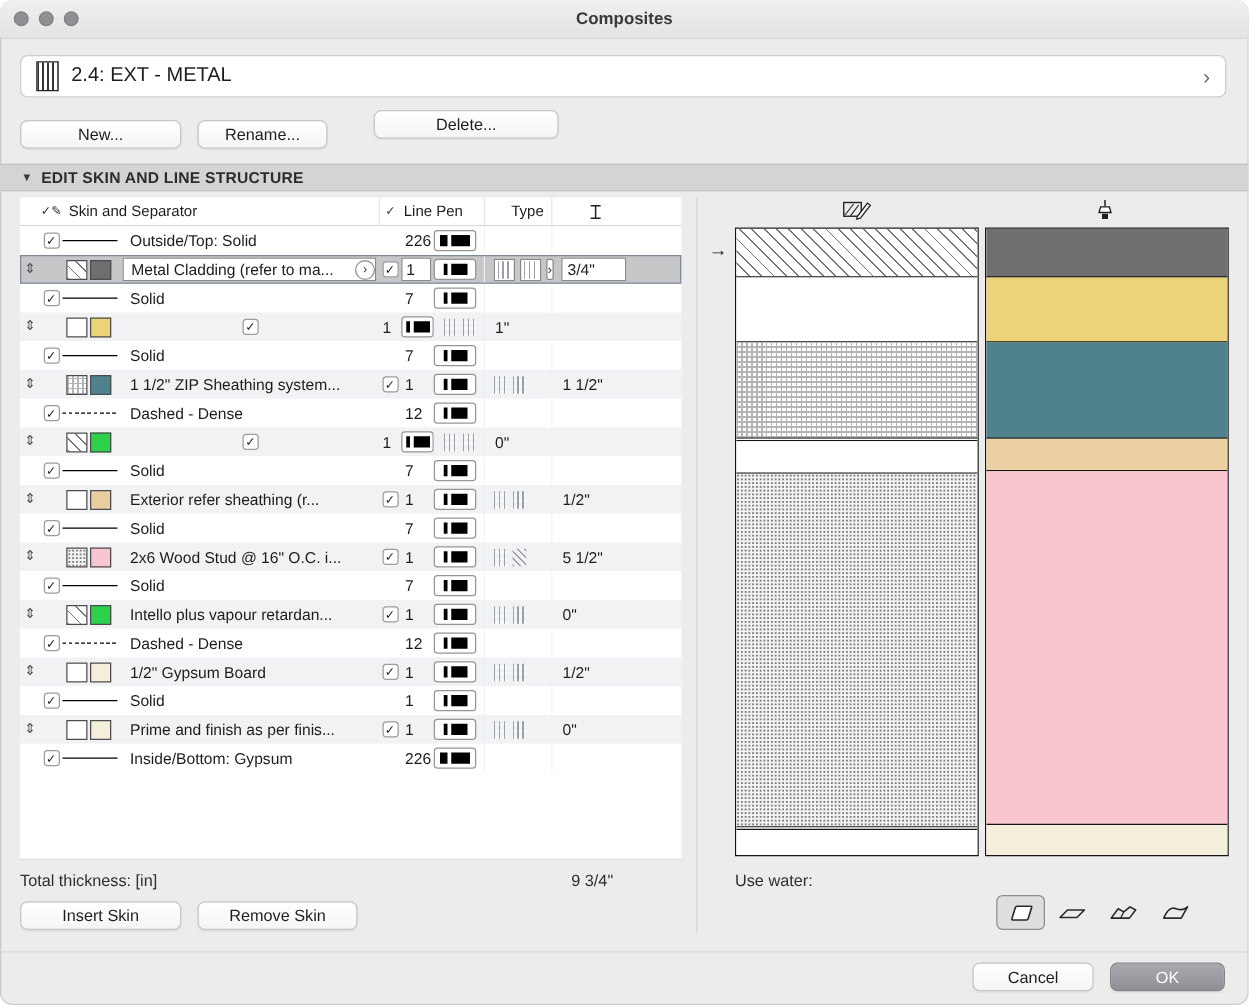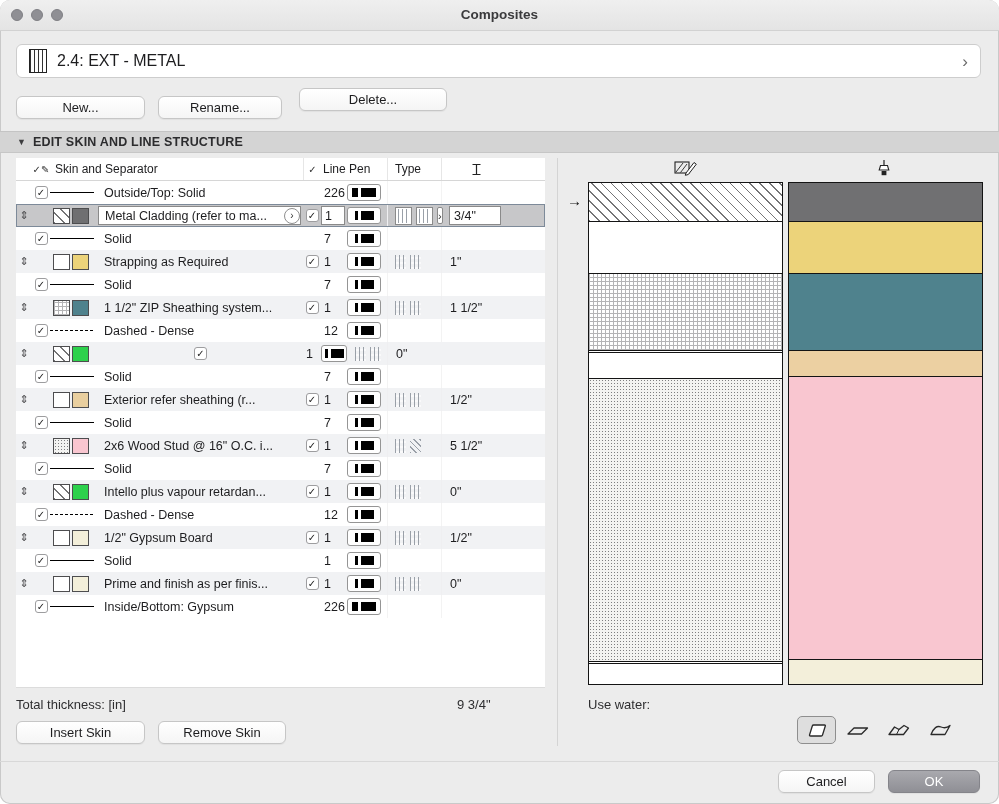"Rename..." .b-rename { width: 124px -> 104px }
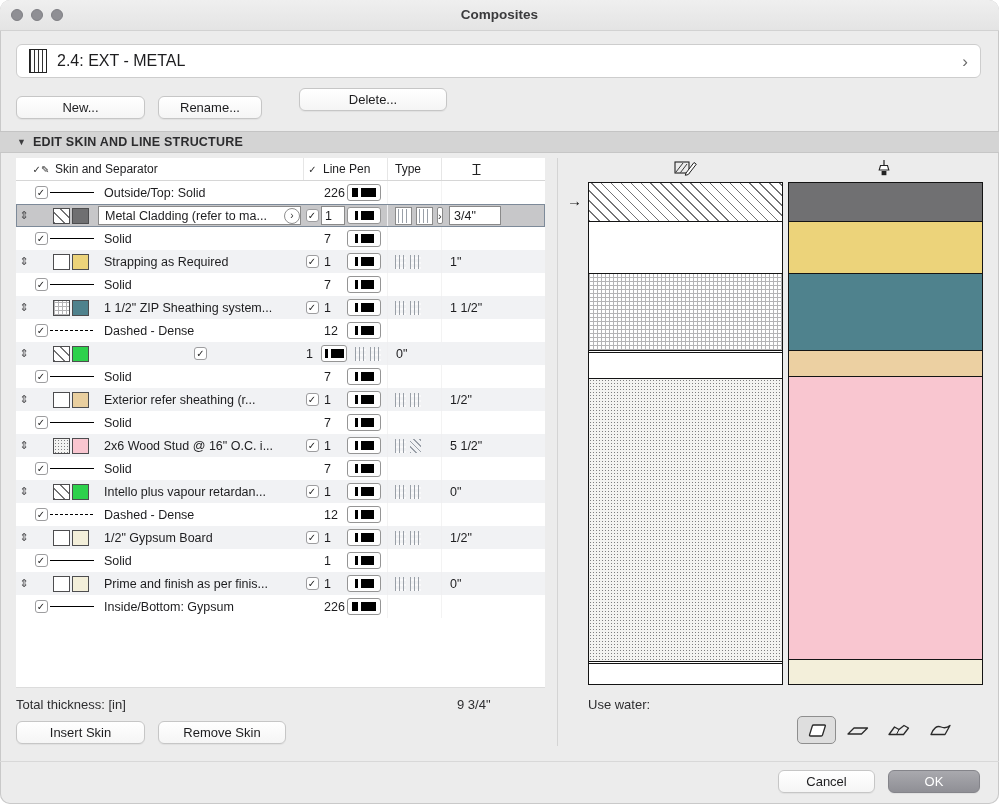"Type" .htype { padding-left: 7px -> 21px }
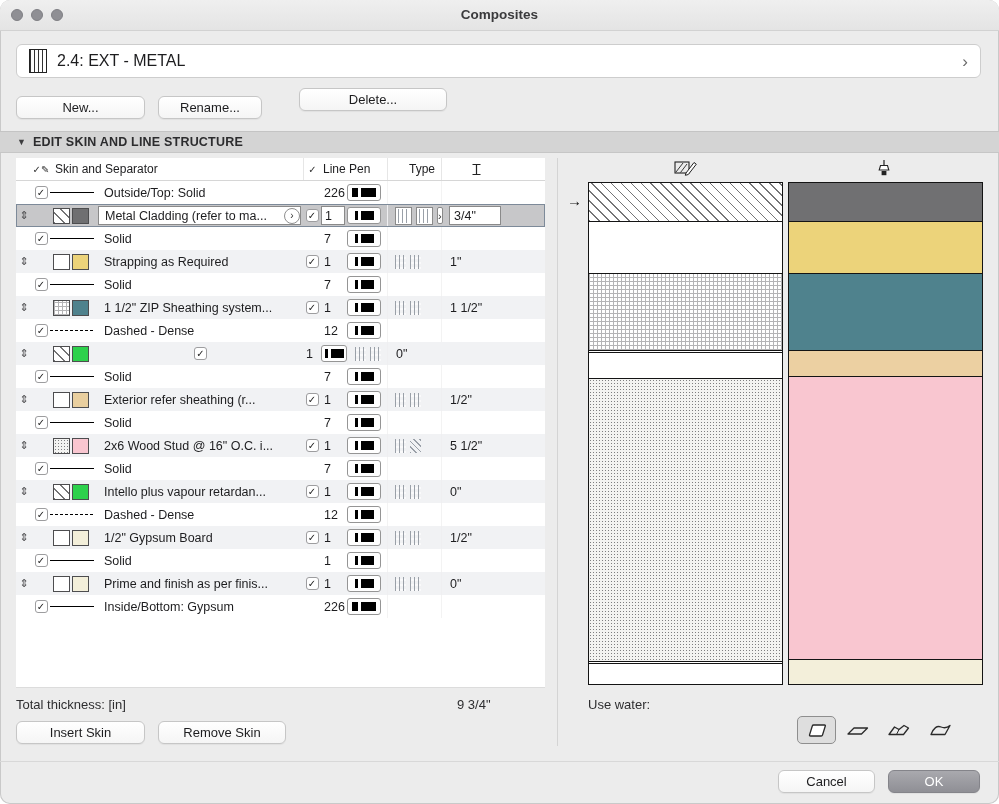"Strapping as Required" span.name { html: <span>Strapping as Required</span> -> none }
